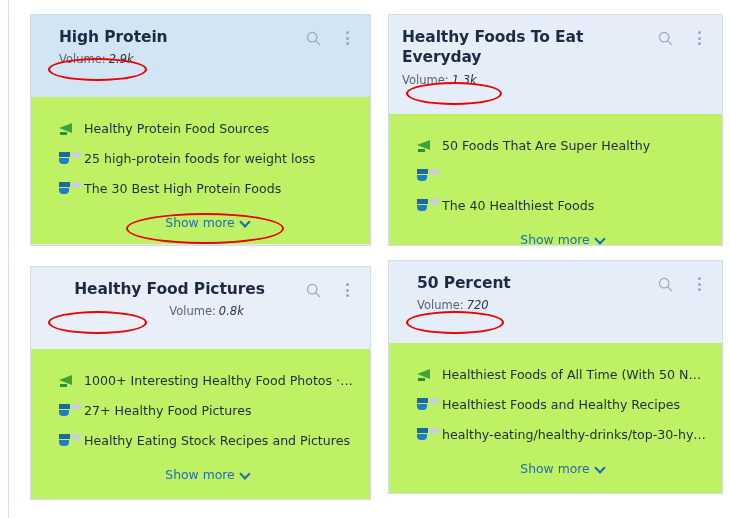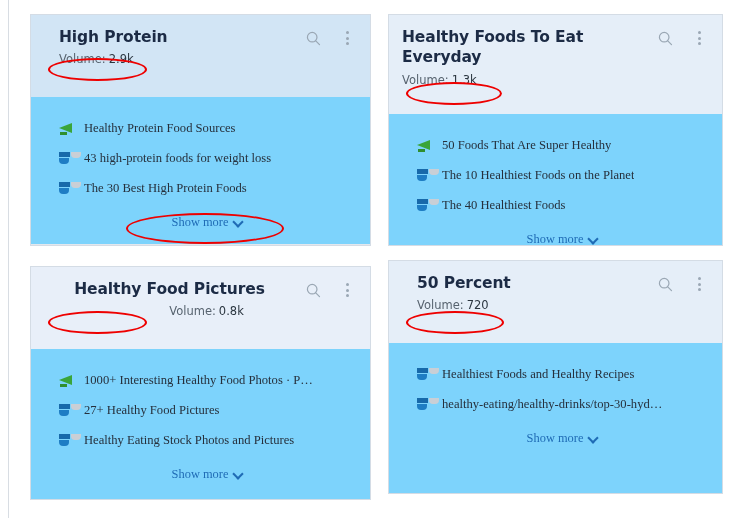"High Protein" .card { background: #7dd3fc -> #bef264 }
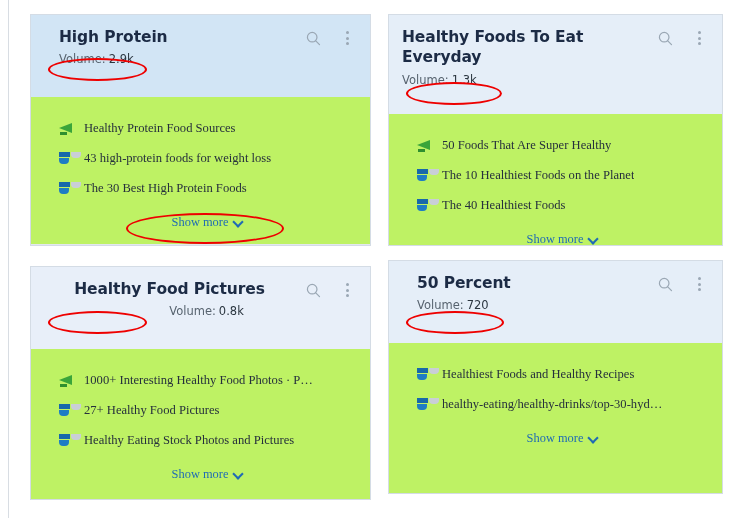"2.9k" .volume-row .vvalue { font-style: none -> italic }
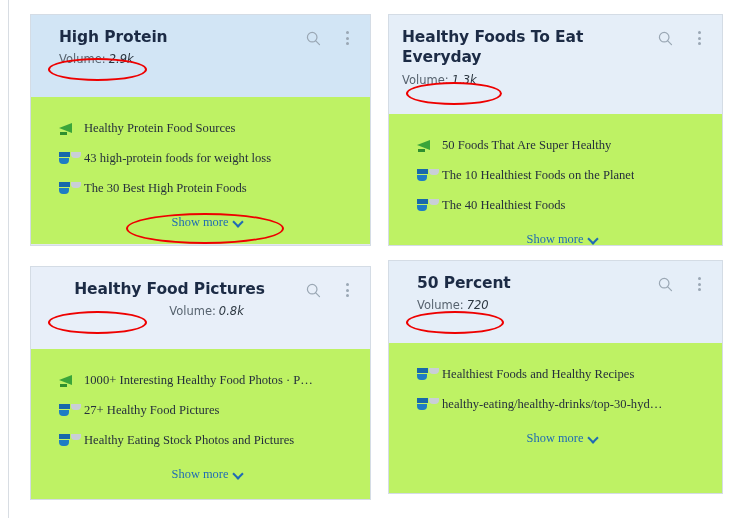"Healthy Protein Food Sources" .card-body { font-family: Liberation Serif, serif -> none }
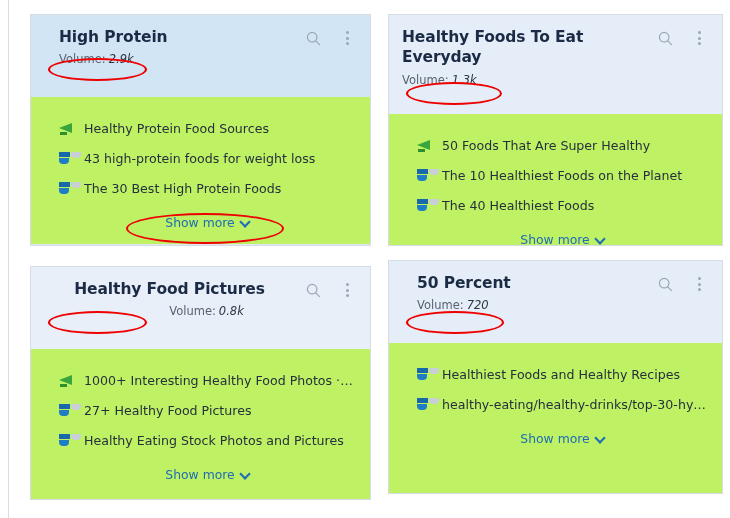"43 high-protein foods for weight" span.kw-label { text: 43 -> 25 }
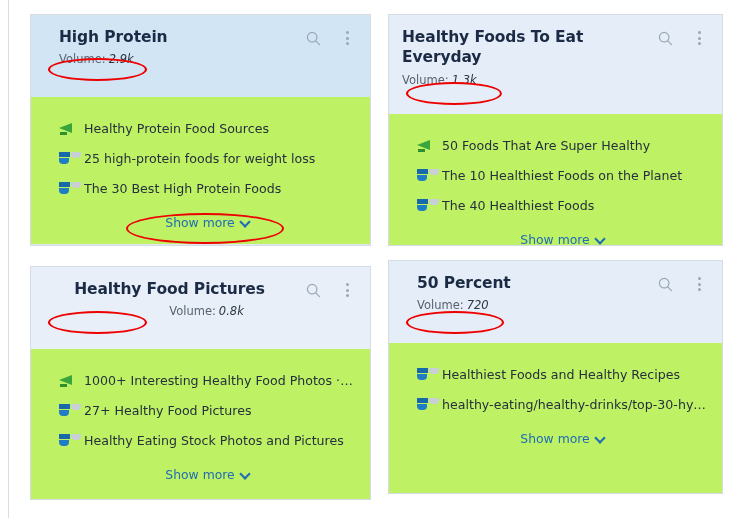"The 10 Healthiest Foods on" span.kw-label { html: <span>The 10 Healthiest Foods on the Planet</span> -> none }
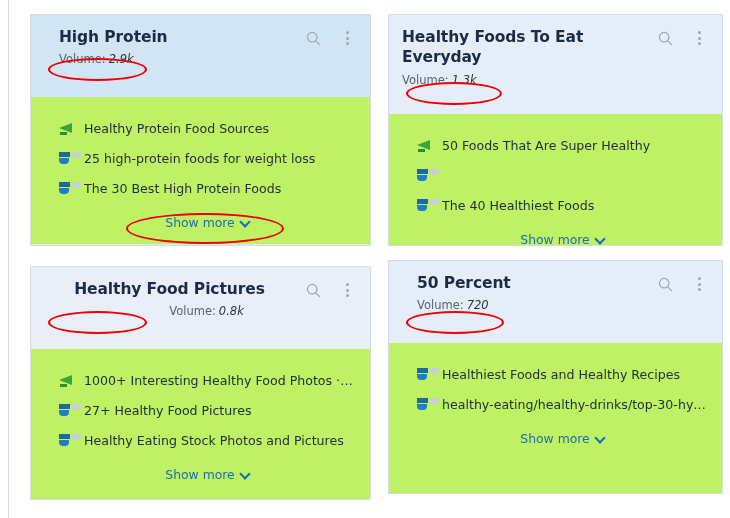"Healthiest Foods of All Time" div.kw-item { html: none -> <div> <span></span> <span>Healthiest Foods of All Time (With 50 Ne…</span> </div> }
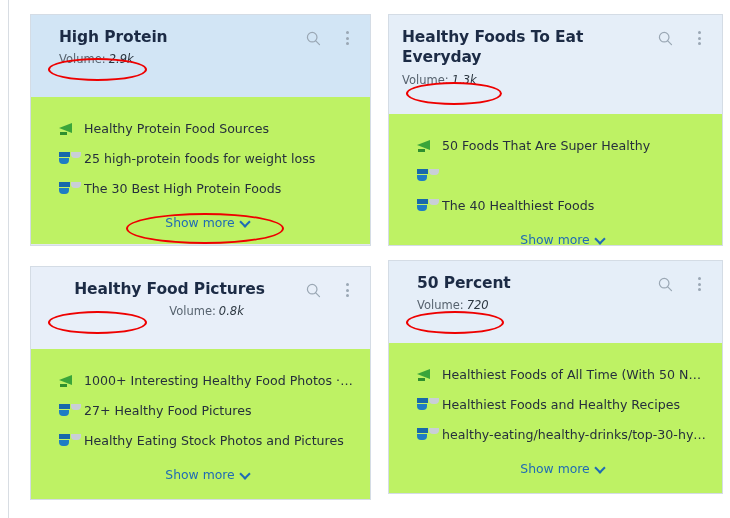"Healthy Eating Stock Photos and" span.kw-label { text: Photos -> Recipes }
